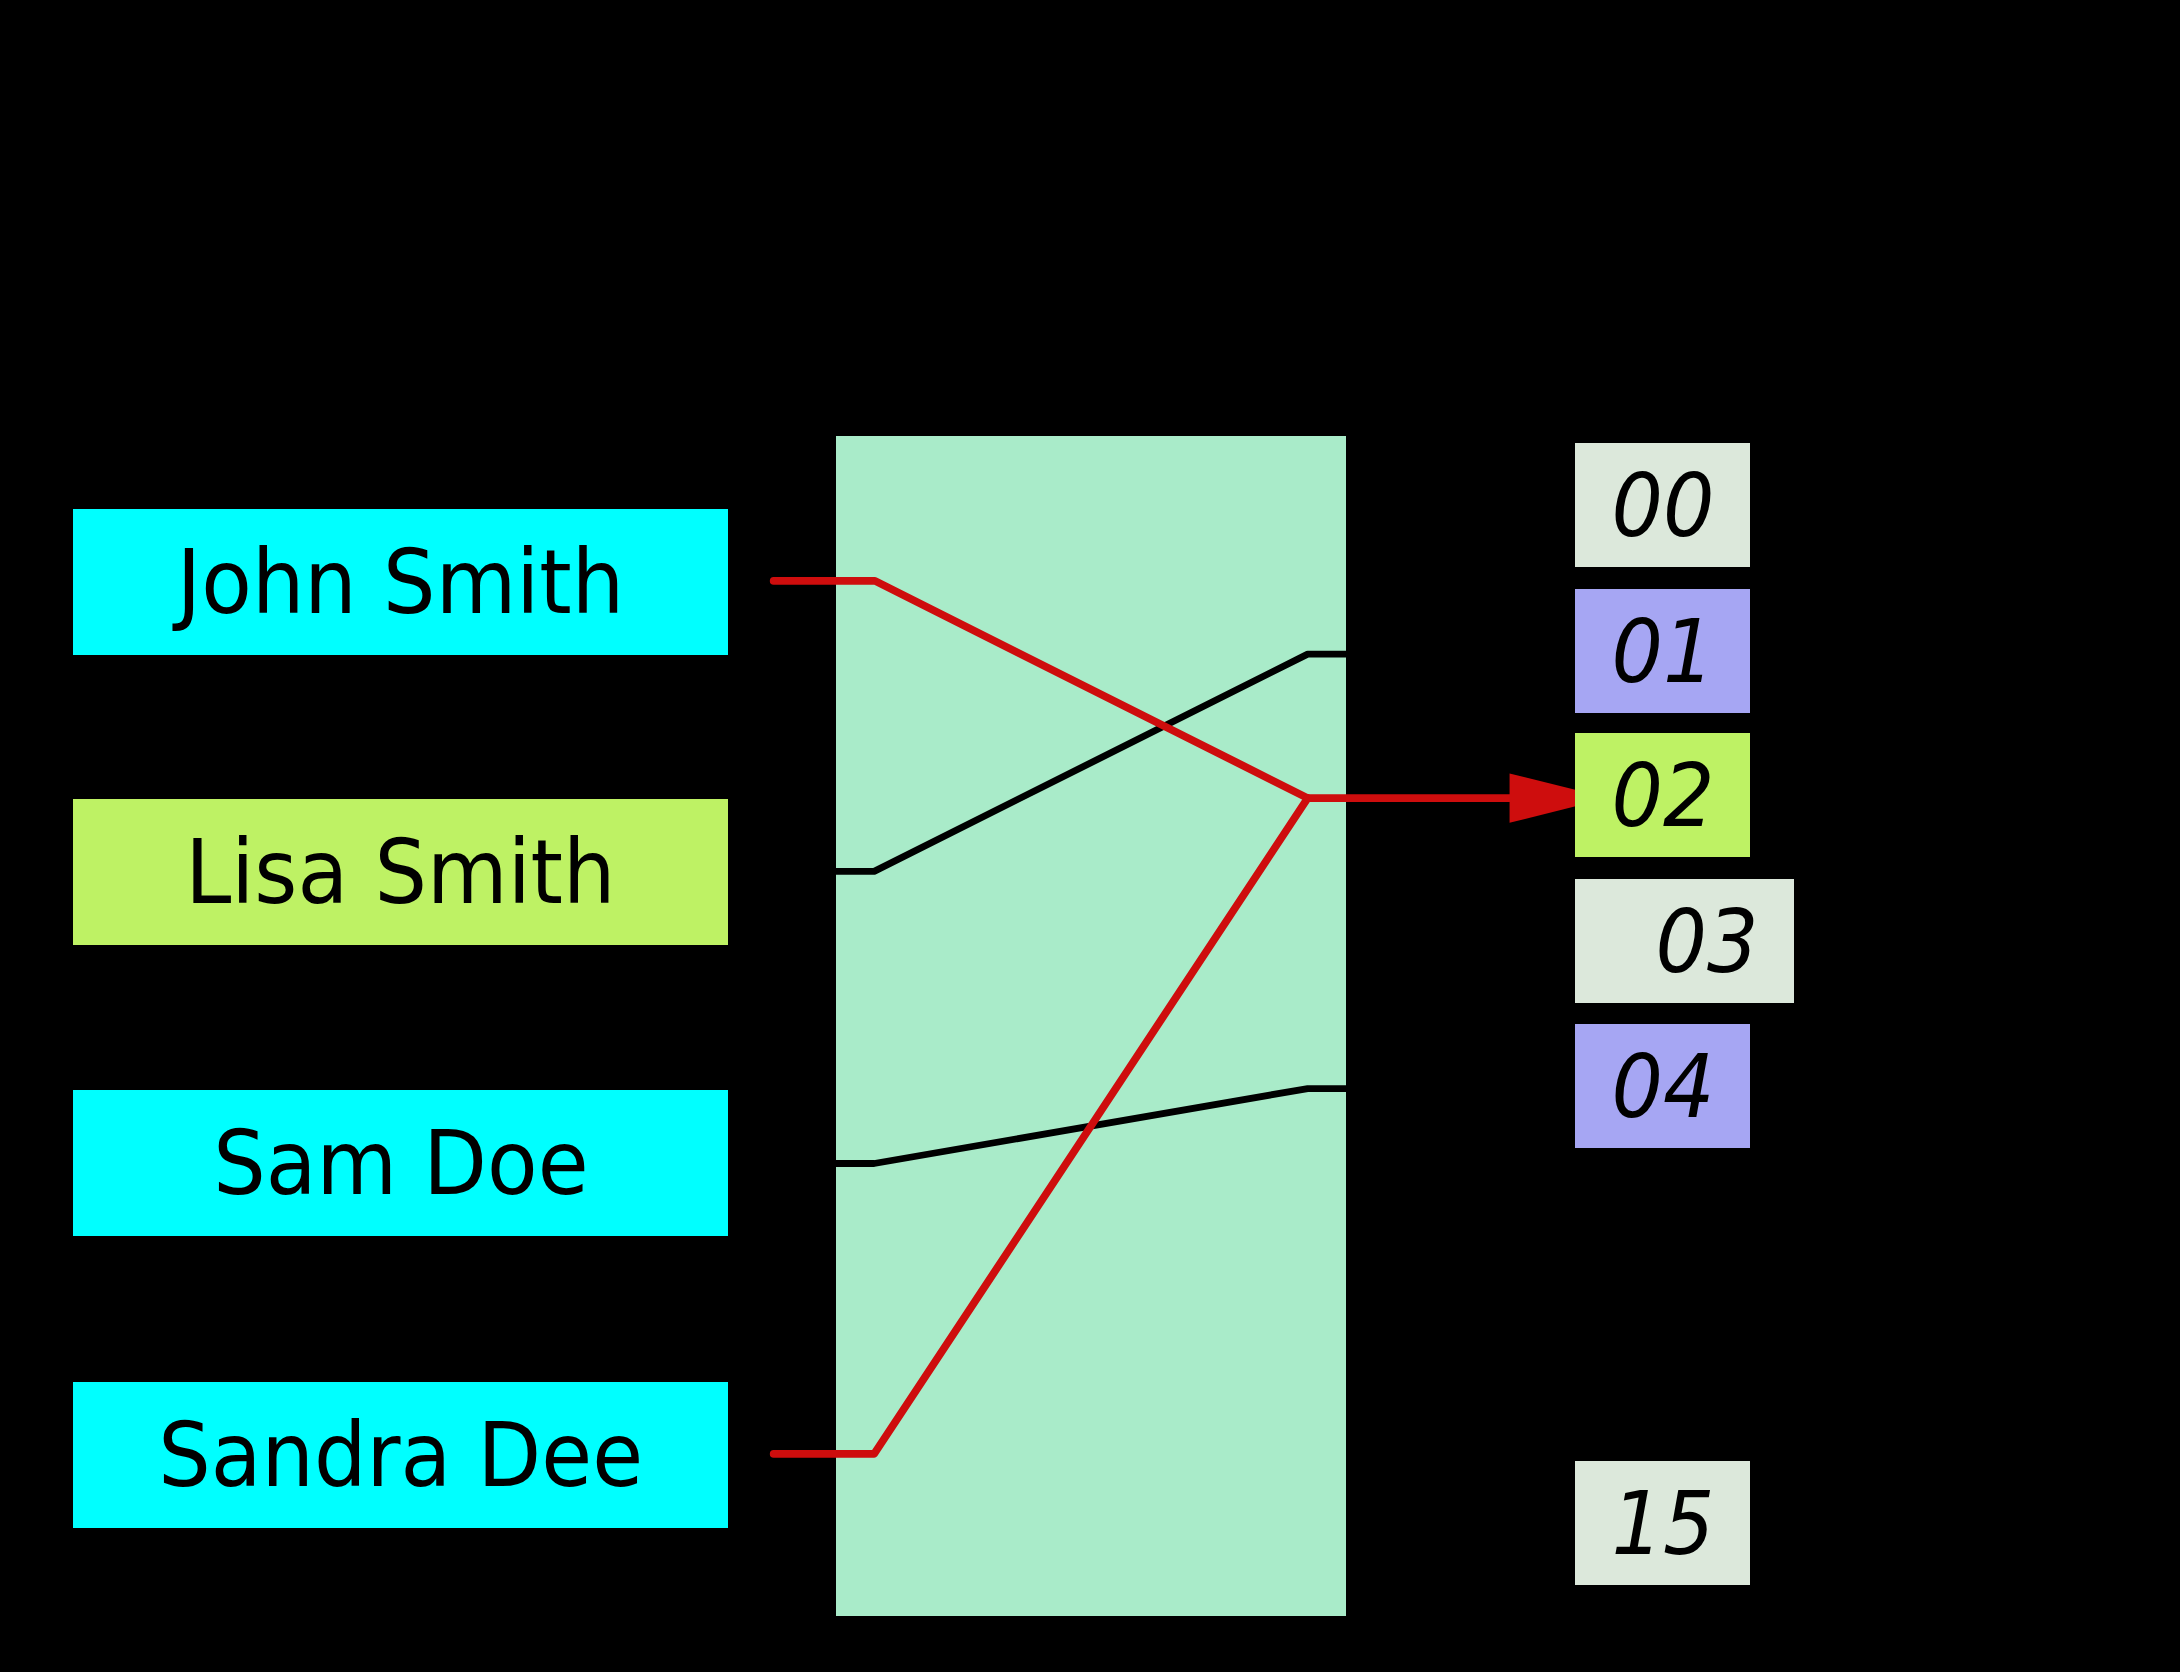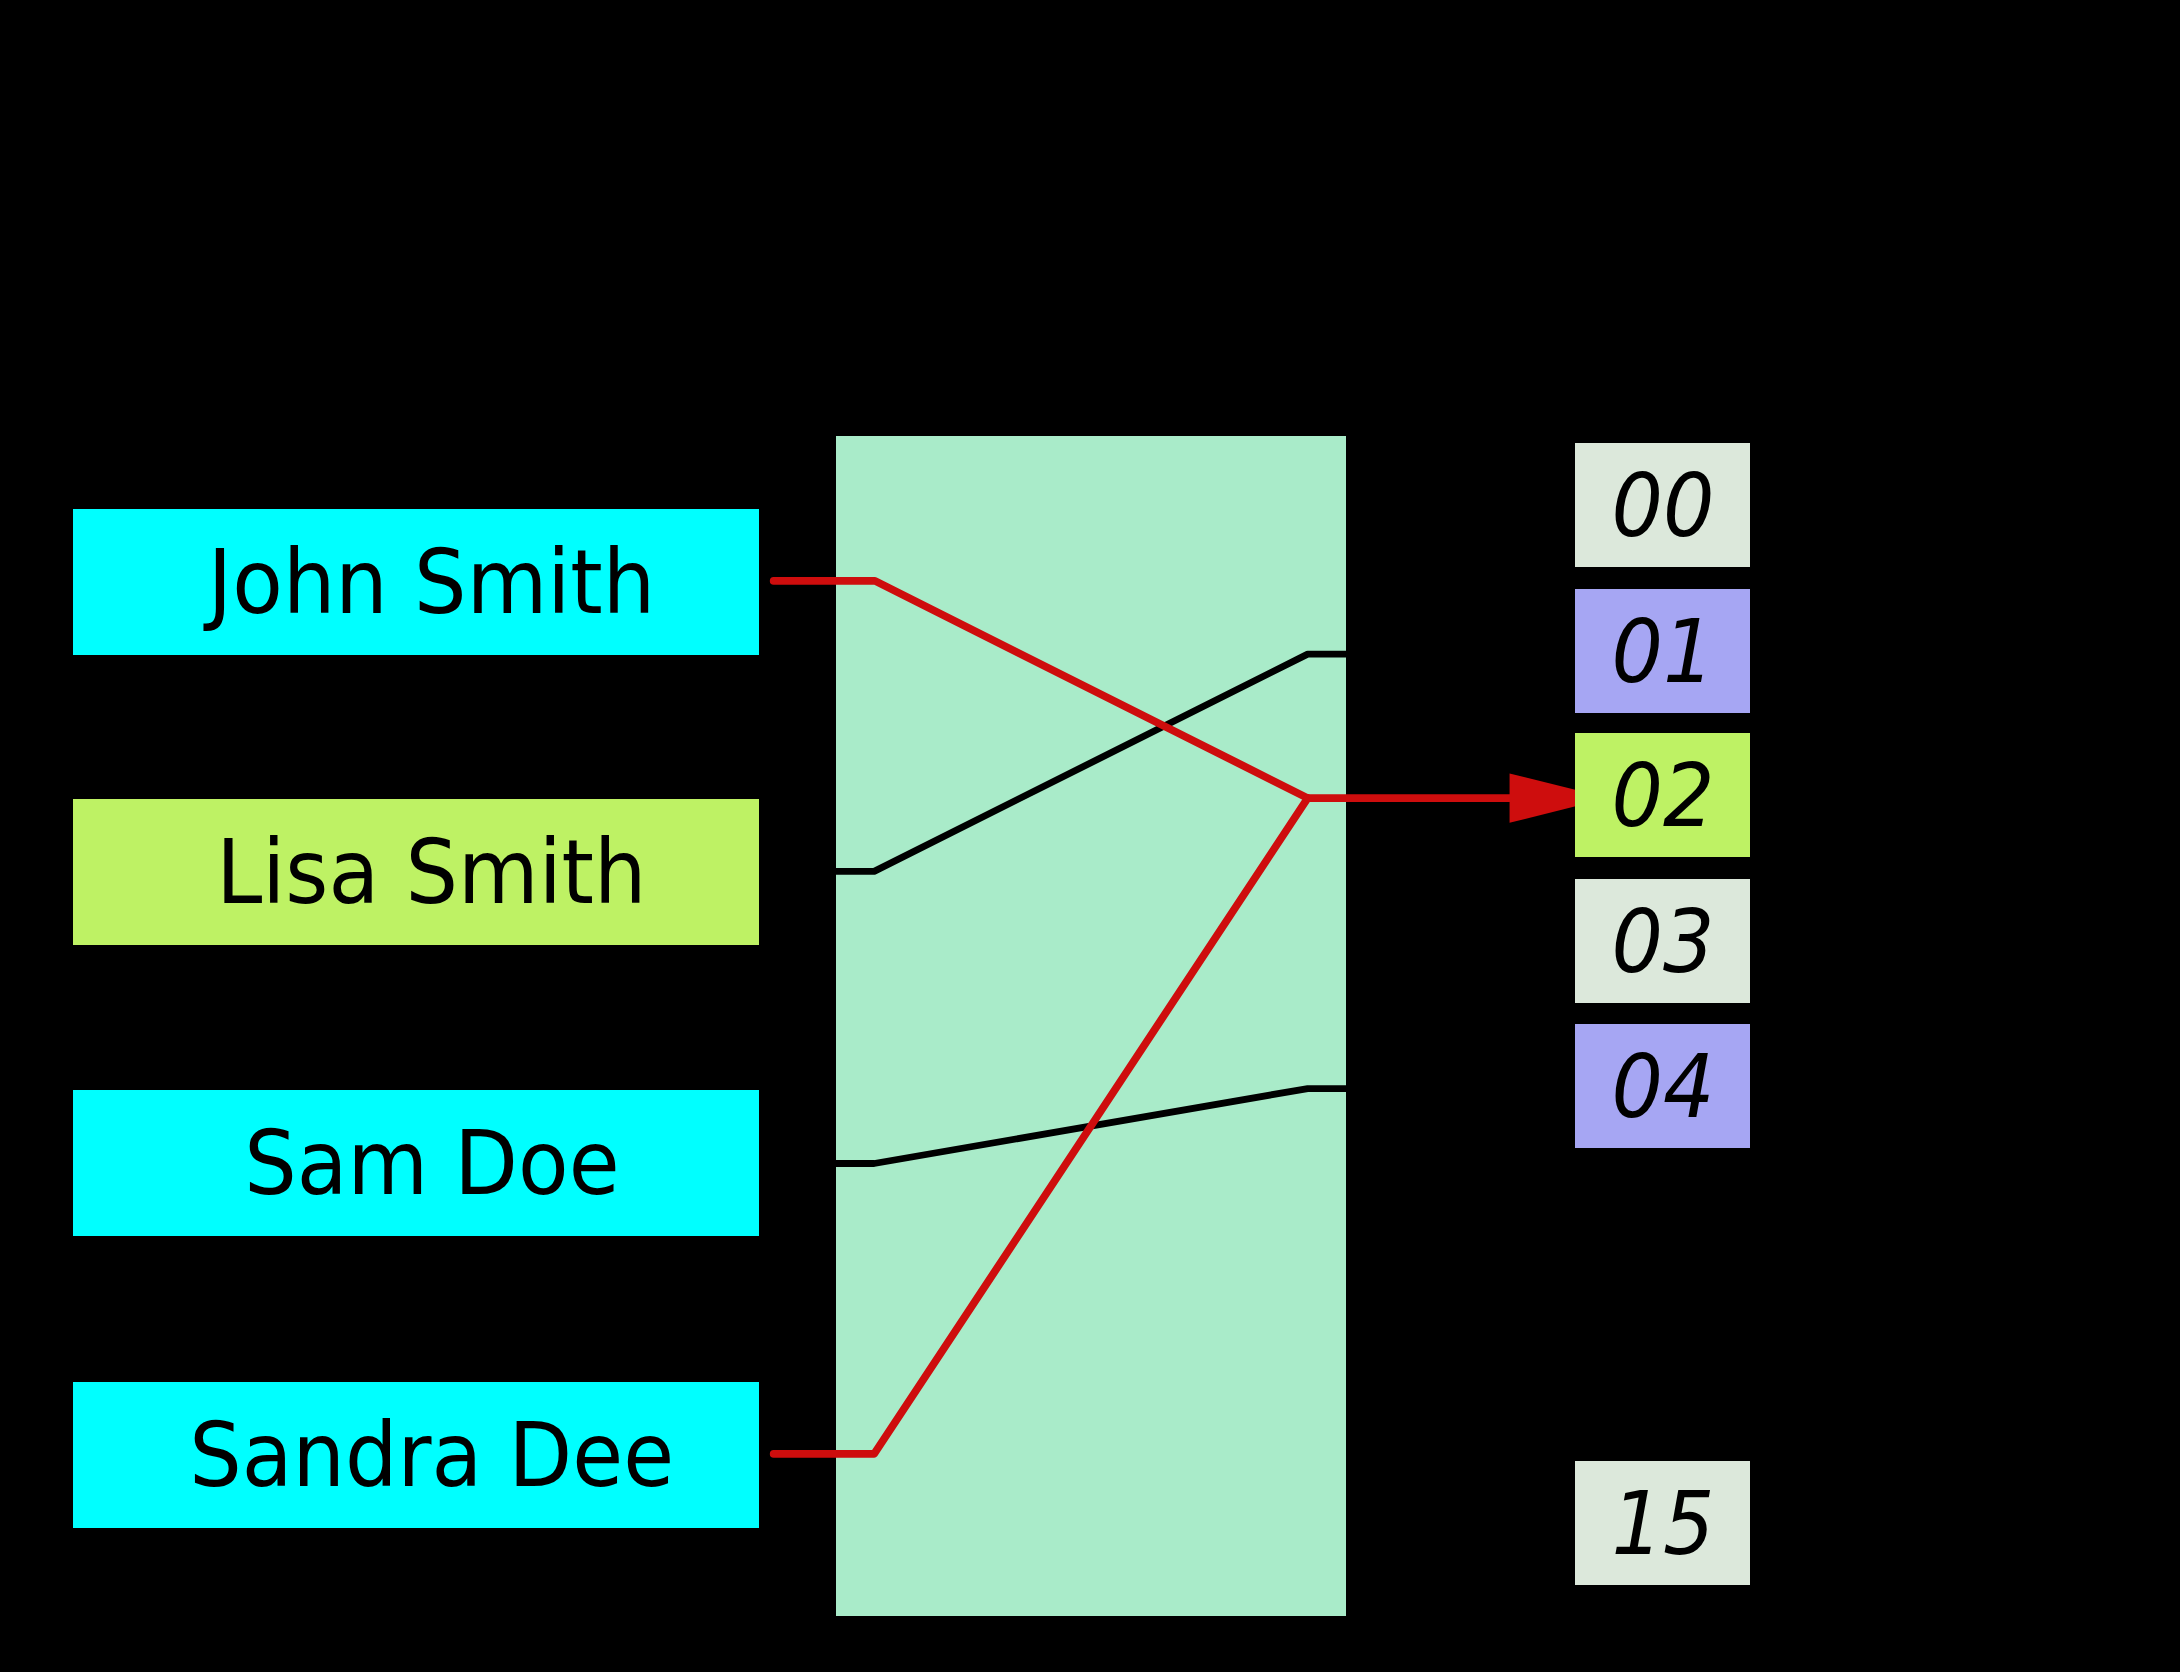"John Smith" .key { padding-left: 31px -> none }
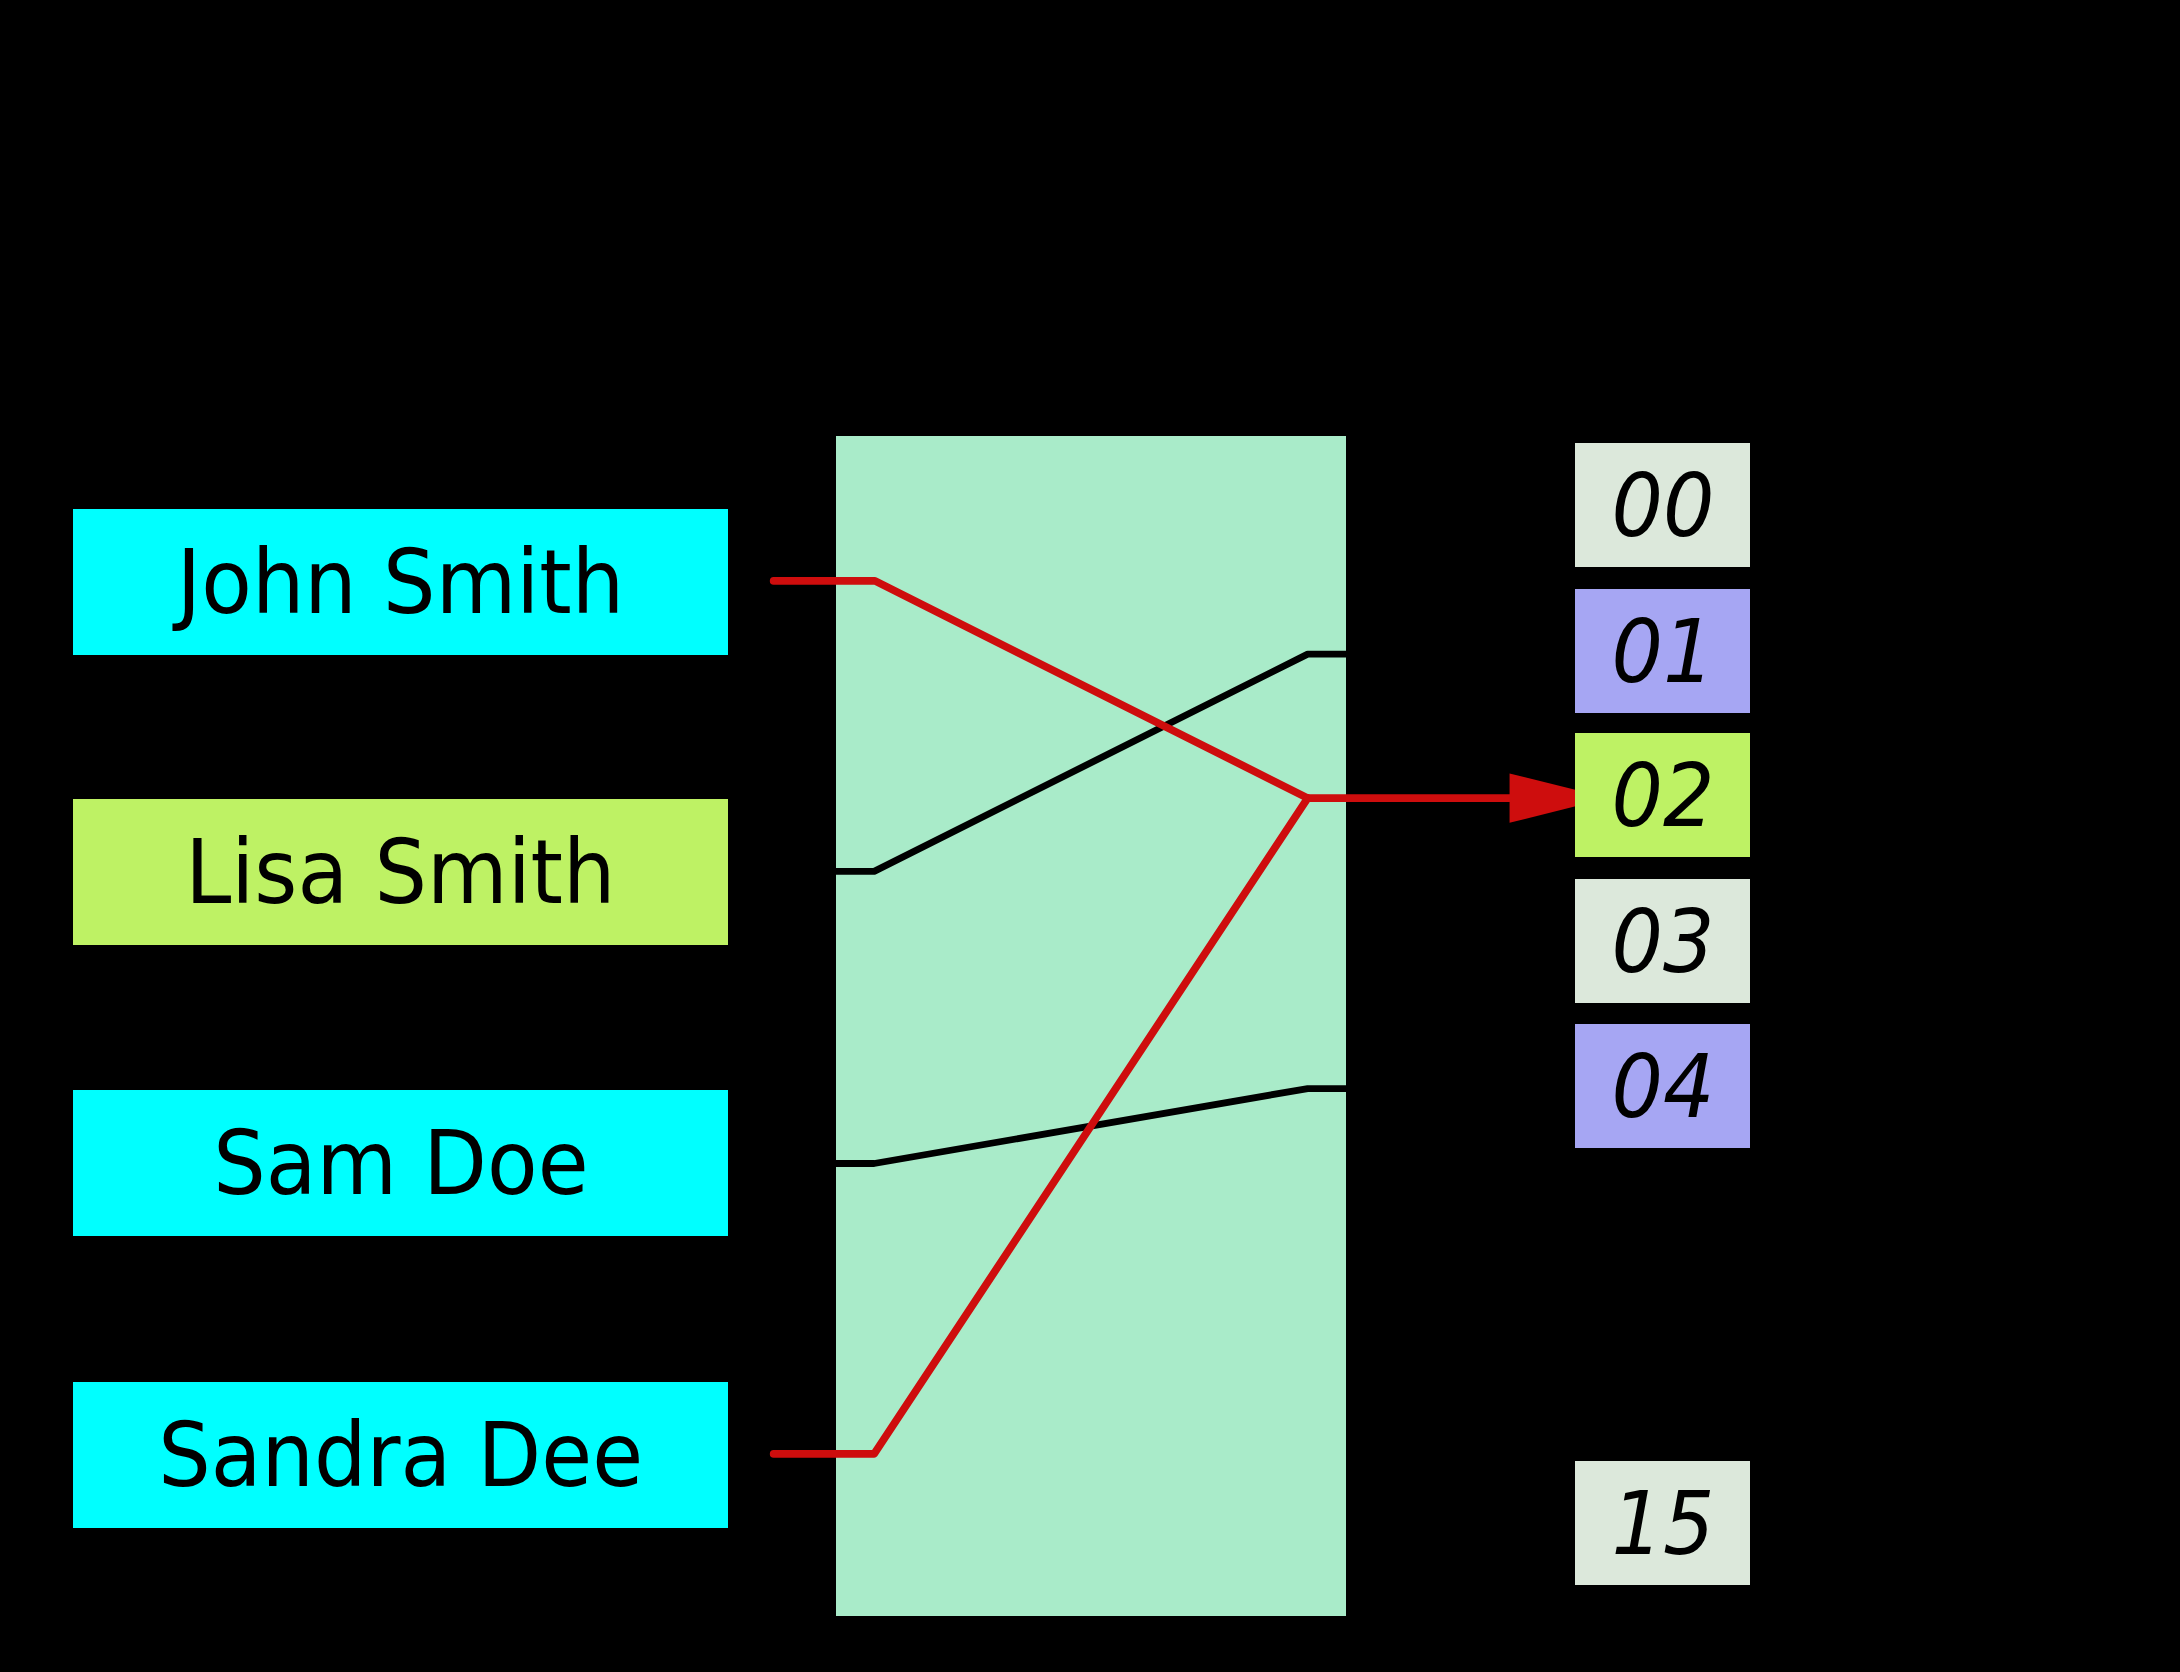"03" div.bucket { padding-left: none -> 44px }
